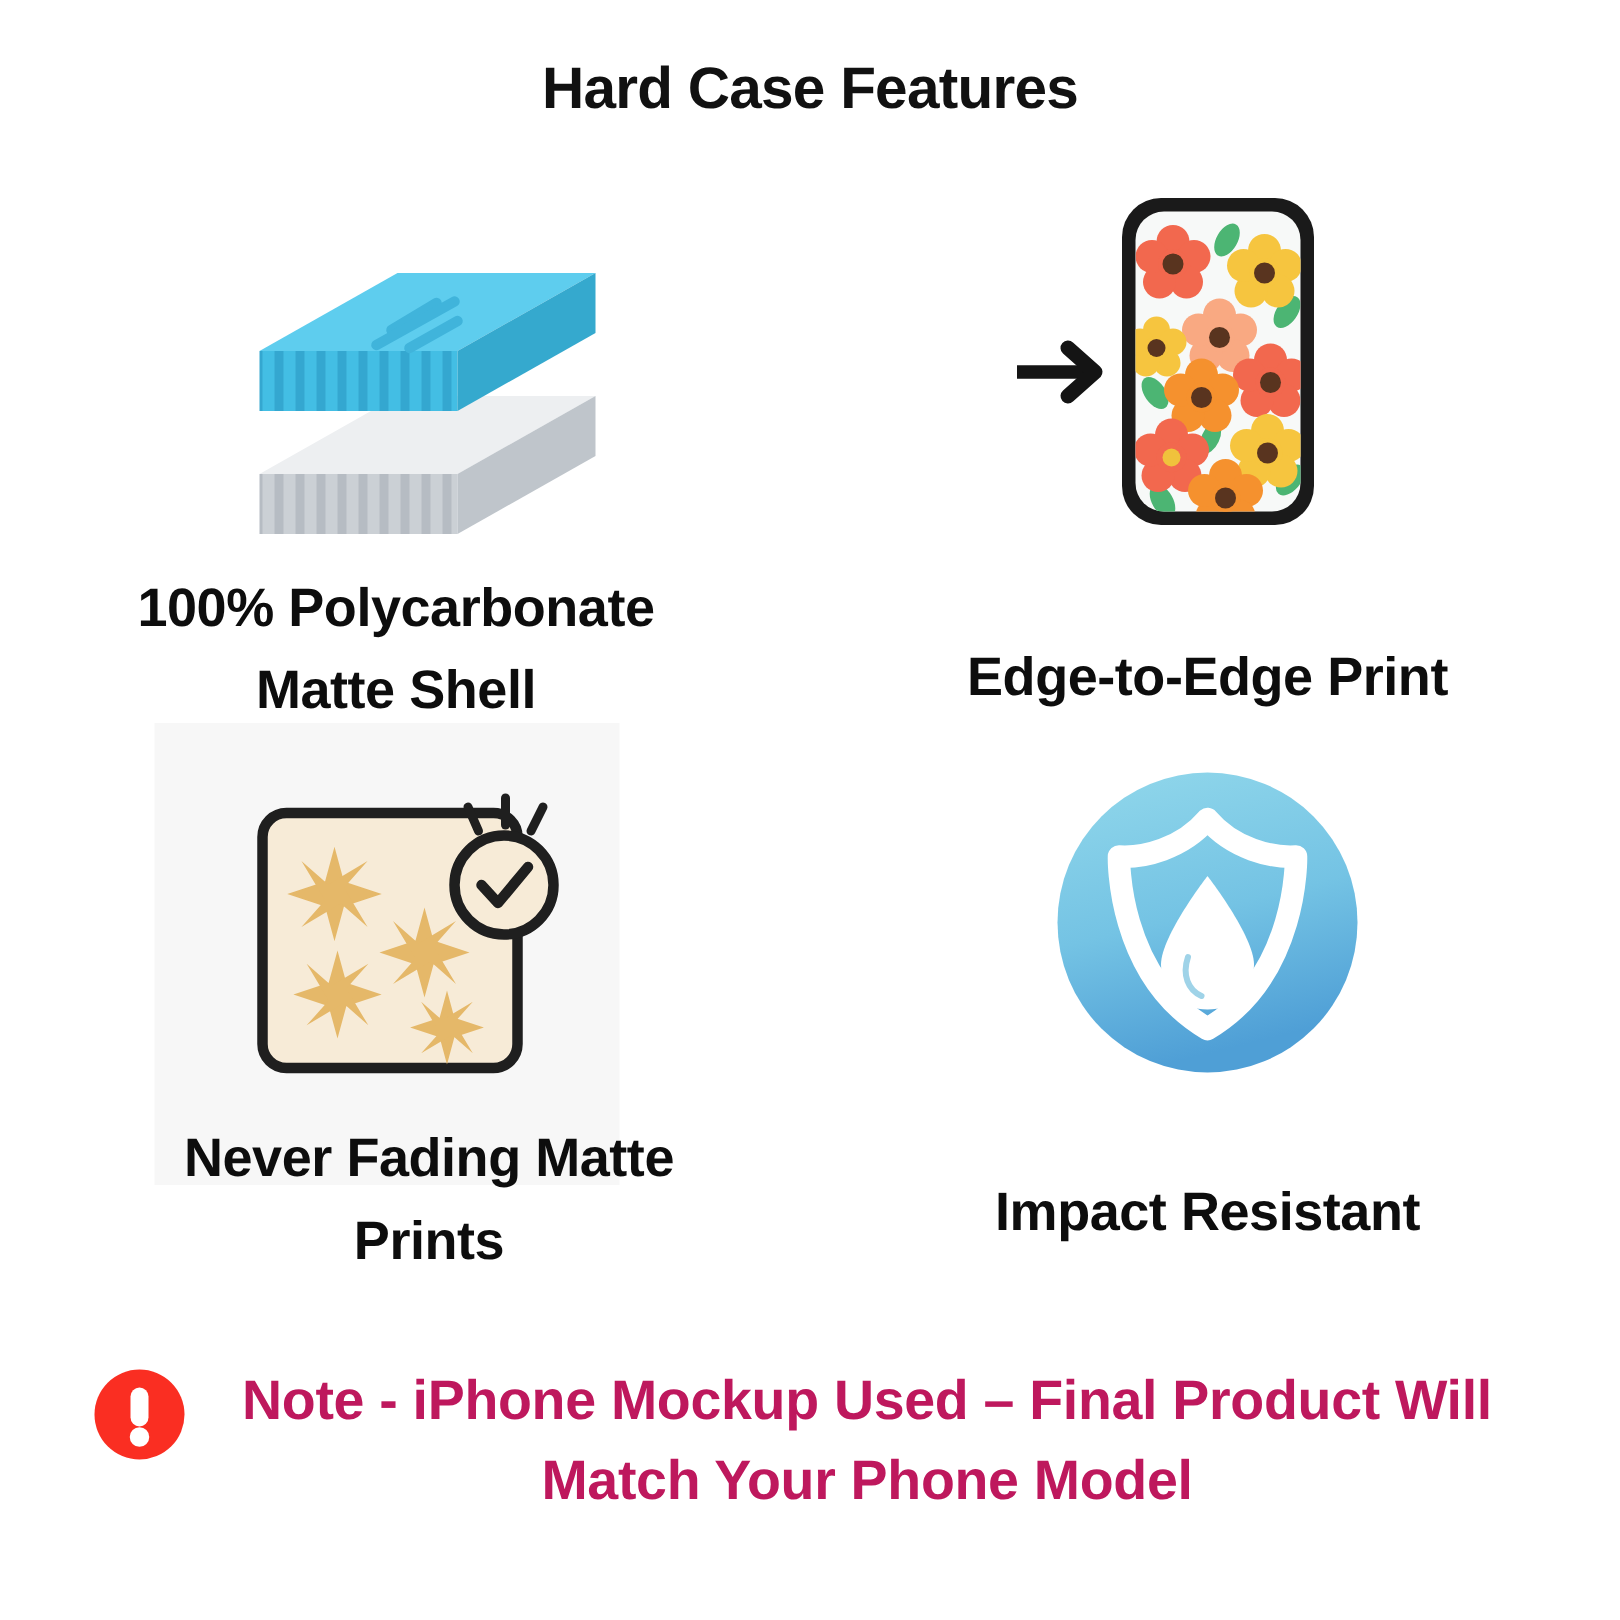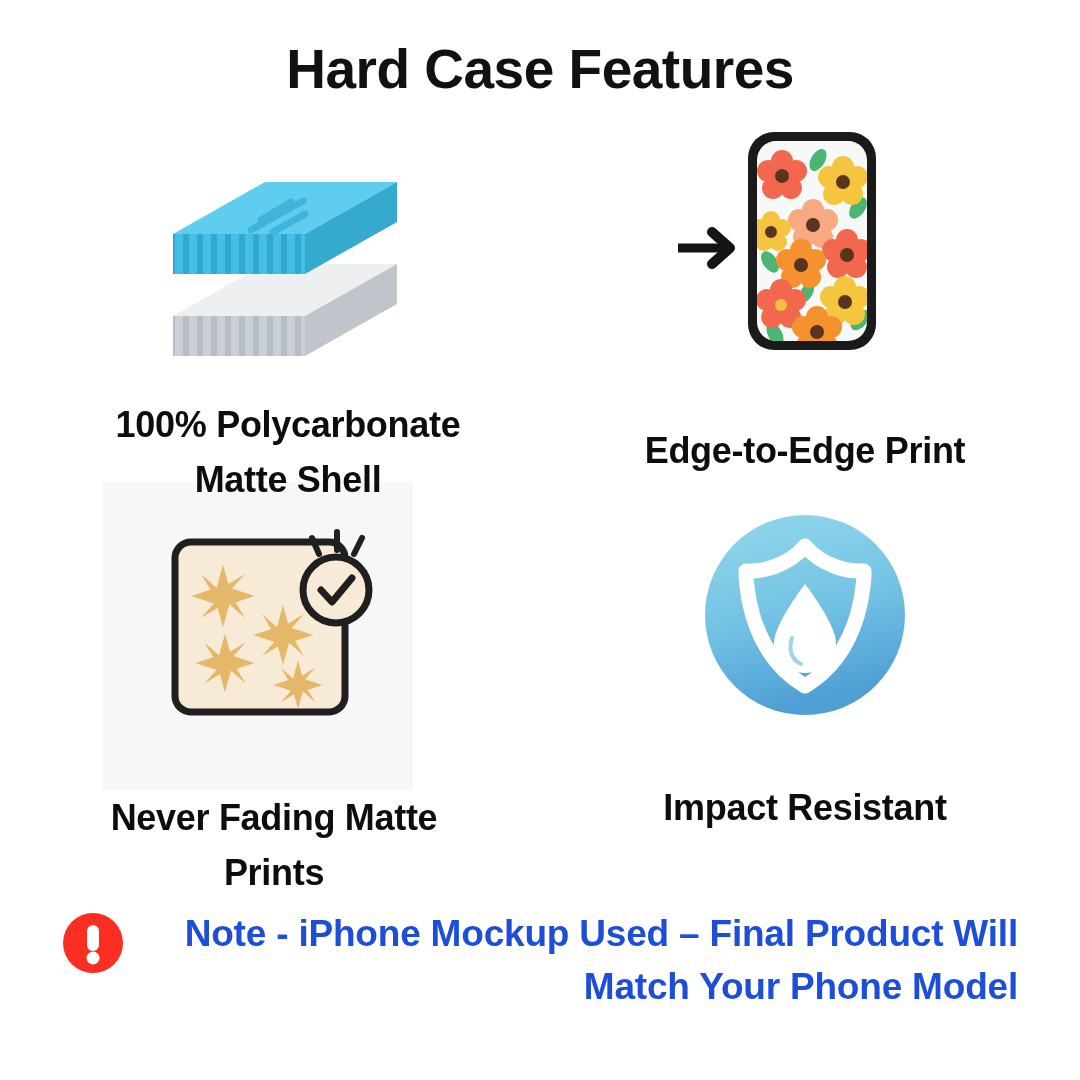"Hard Case Features" .title { font-size: 55px -> 39px }
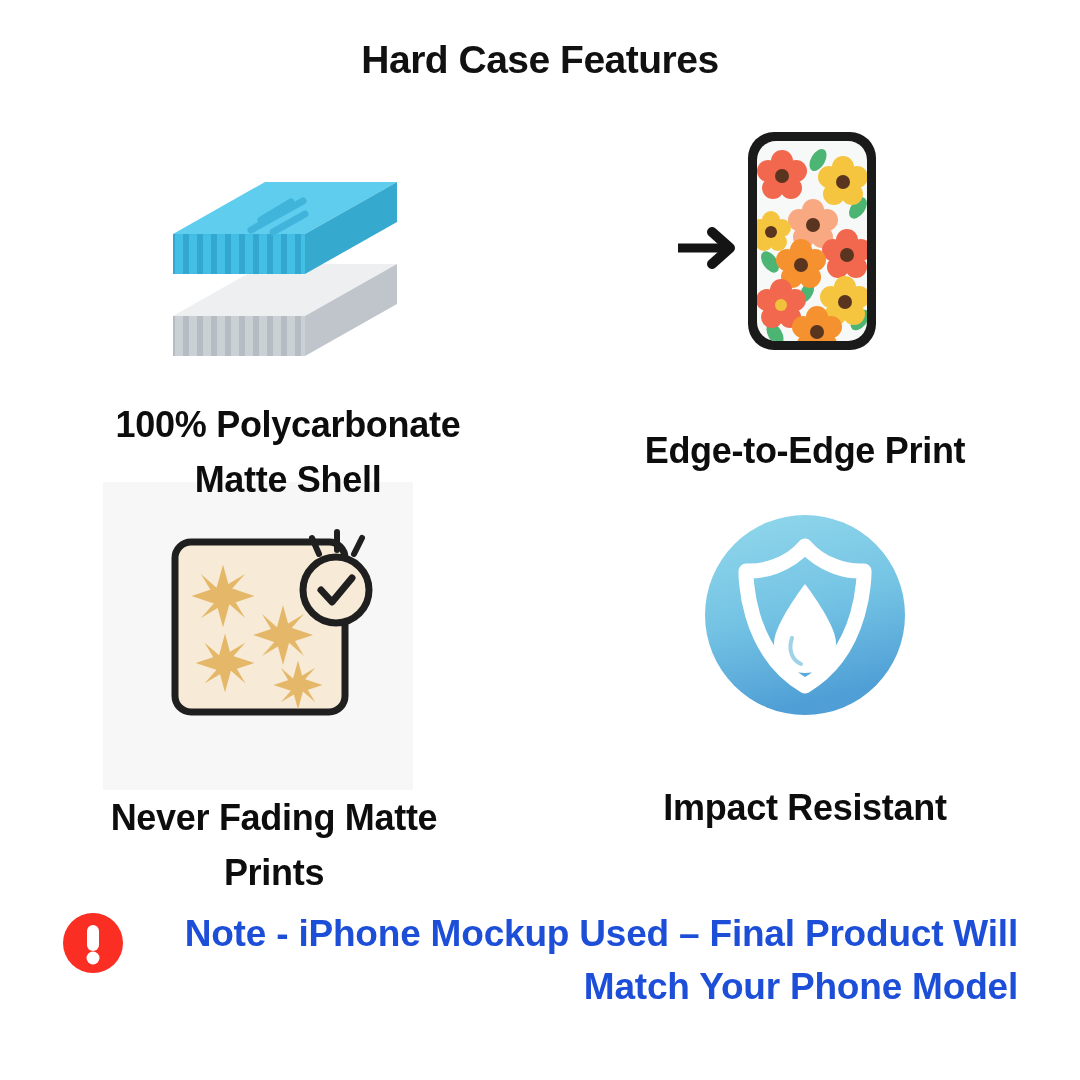"100% Polycarbonate" #label-layers { left: 43px -> 19px; margin-top: 20px -> none }
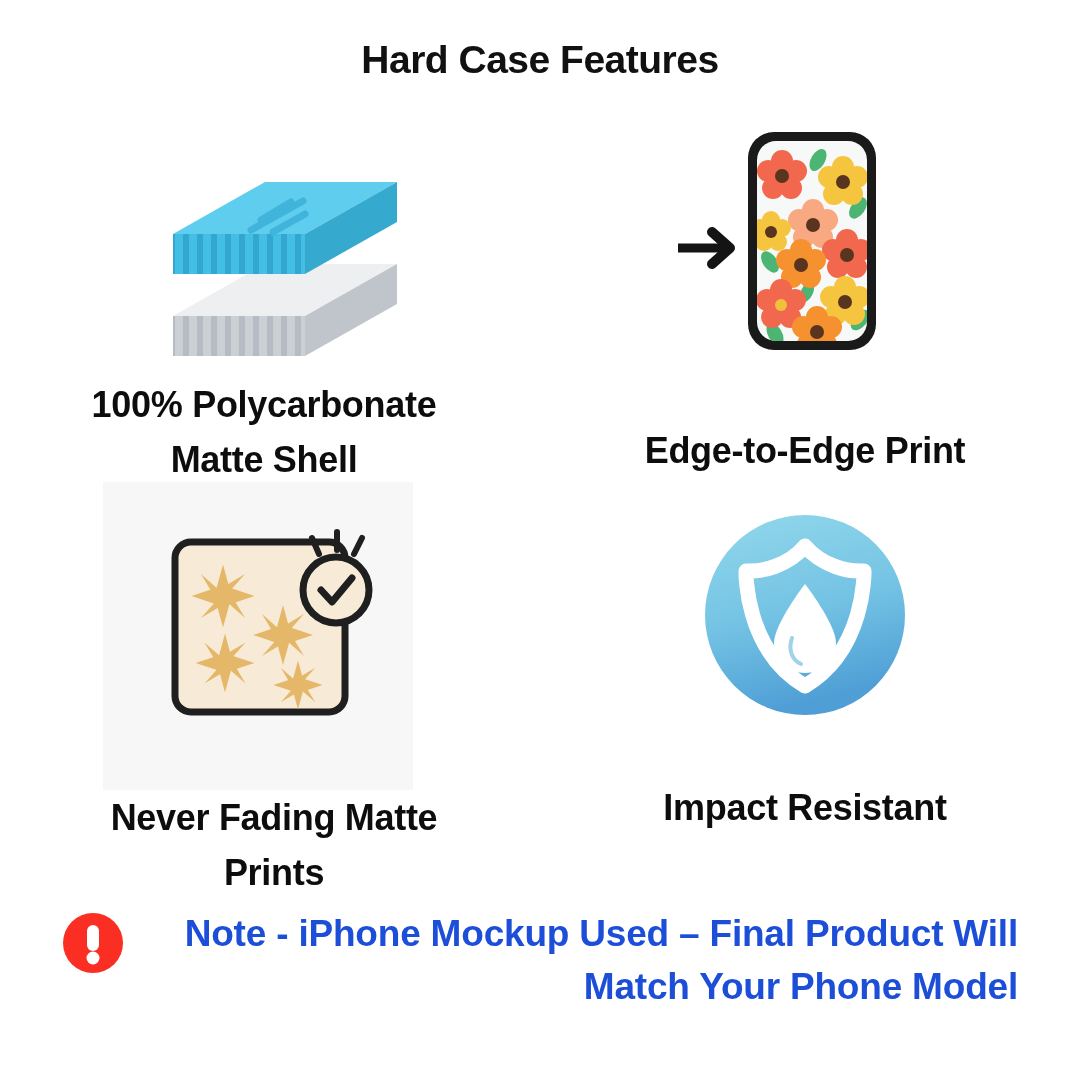"Never Fading Matte" #label-sparkle { left: 29px -> 41px; margin-top: 46px -> none }
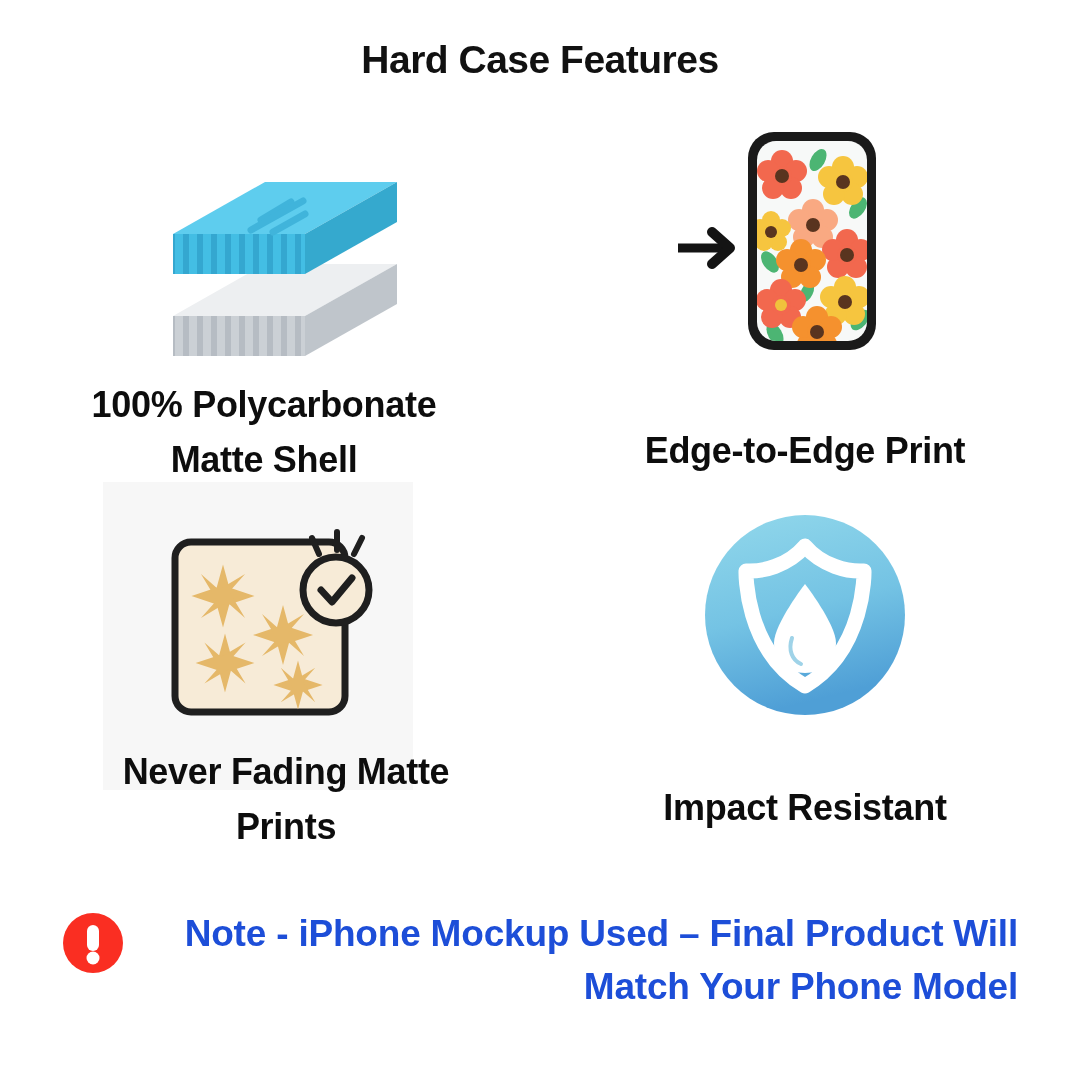"Note - iPhone Mockup Used" .note-text { color: #1d4ed8 -> #be185d; text-align: right -> center }
